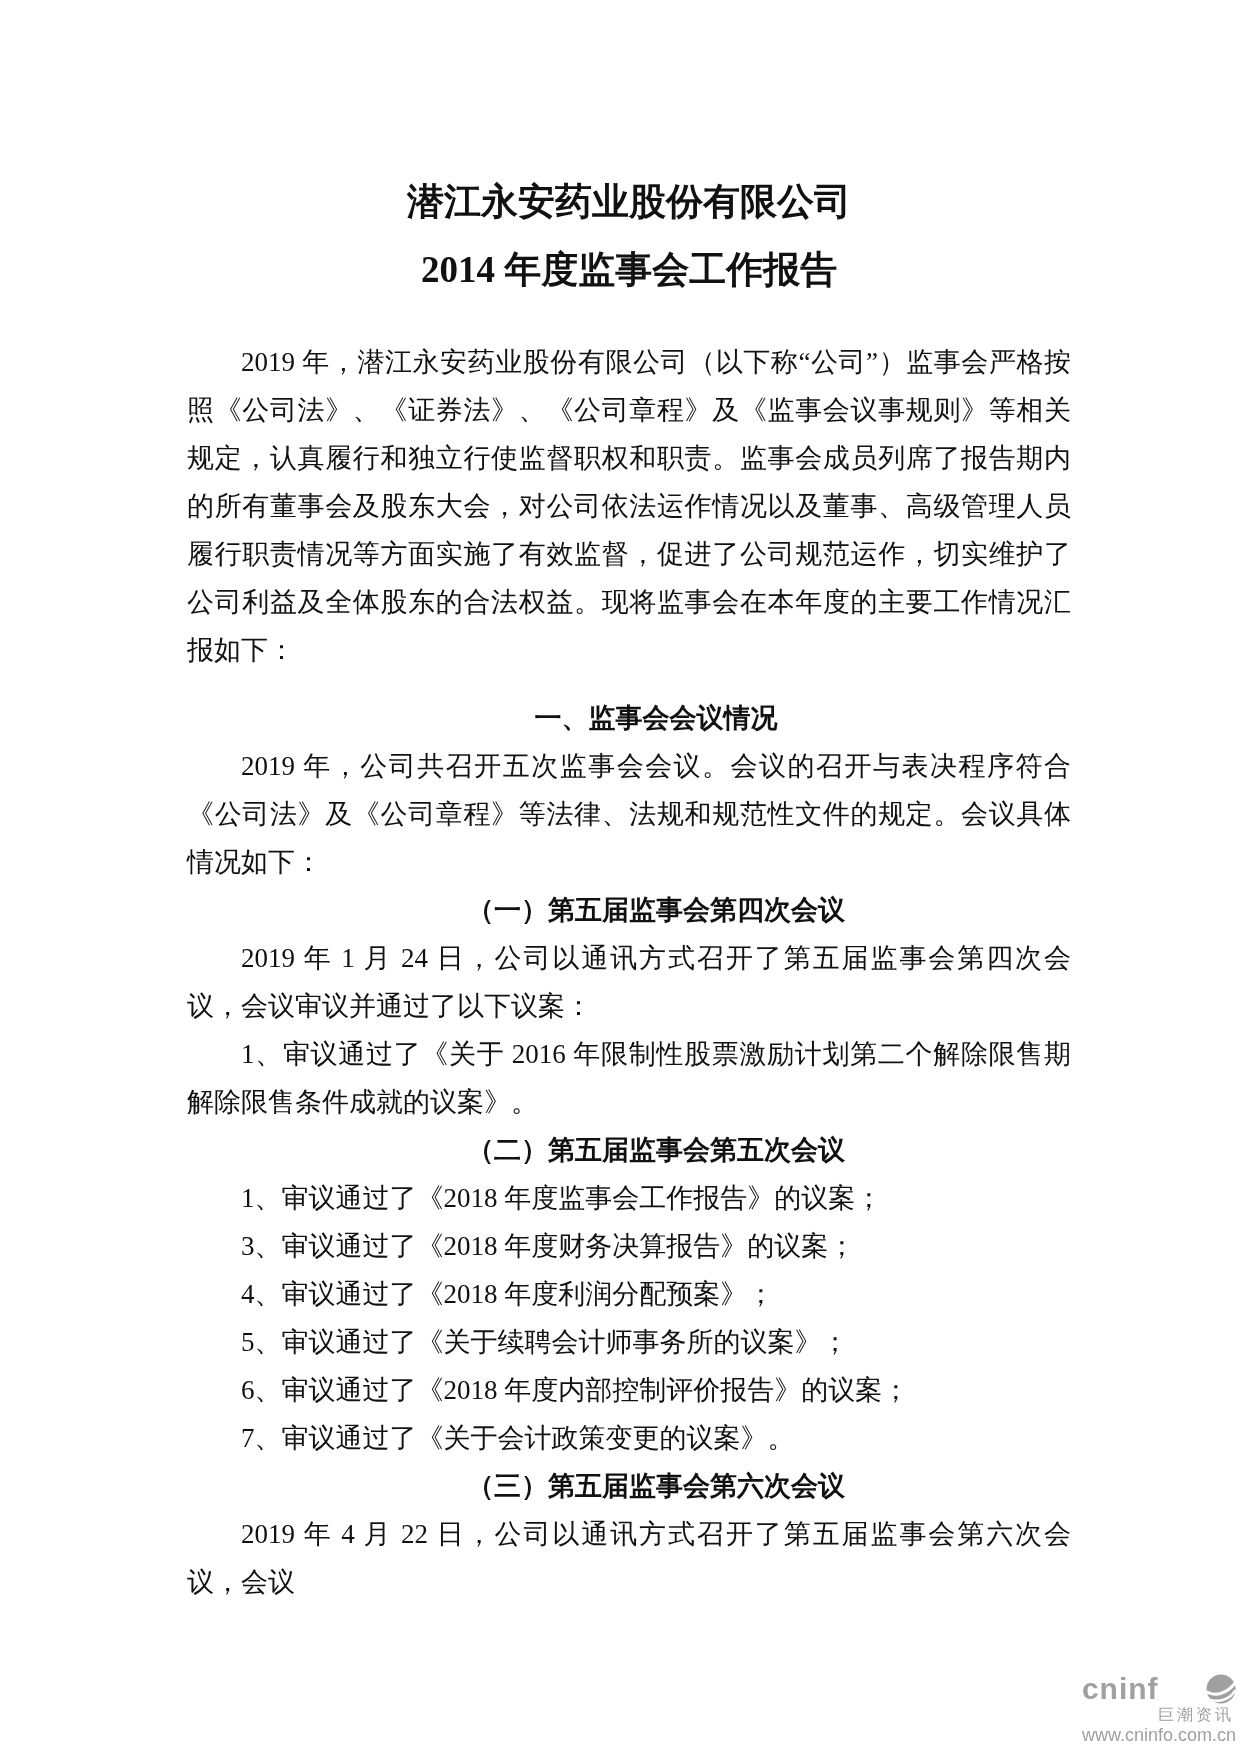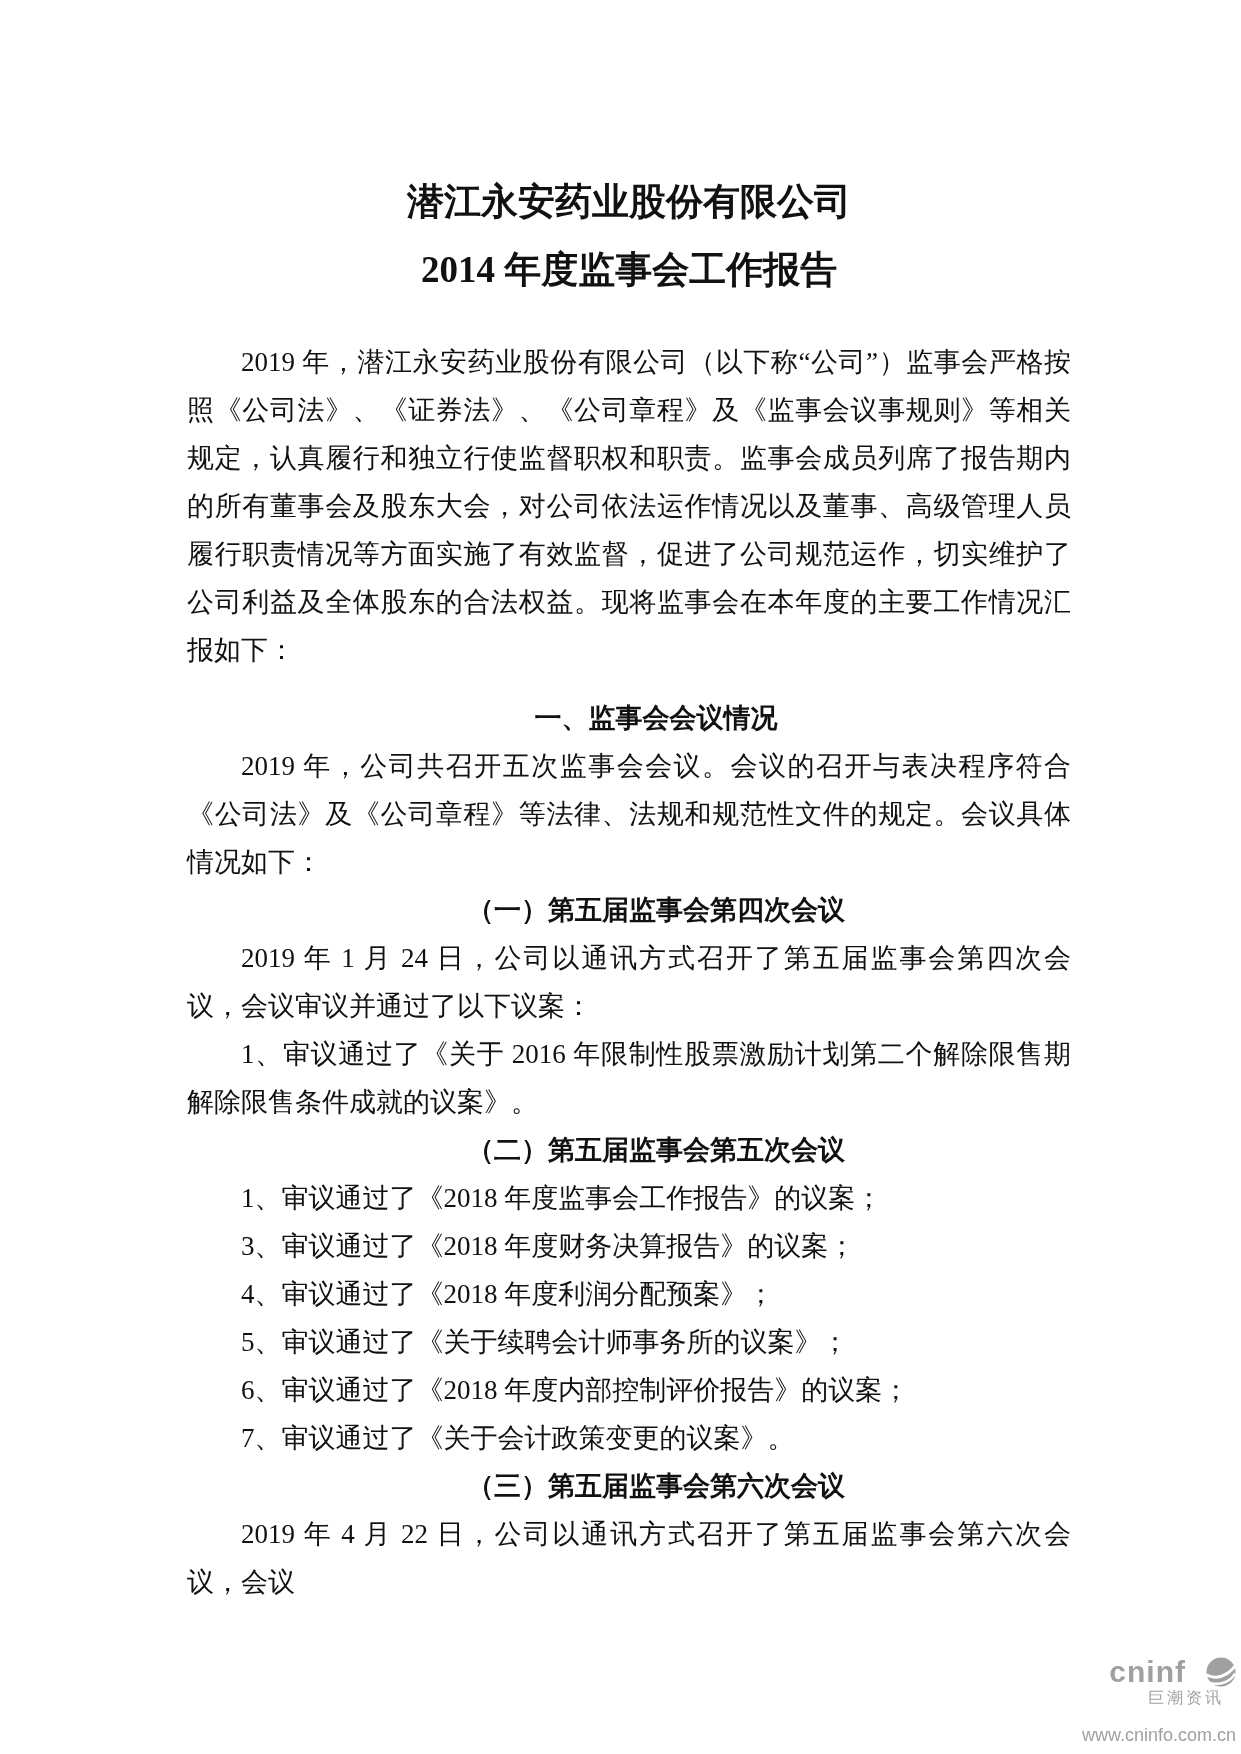"cninf" .wm-row1 { justify-content: flex-end -> space-between }
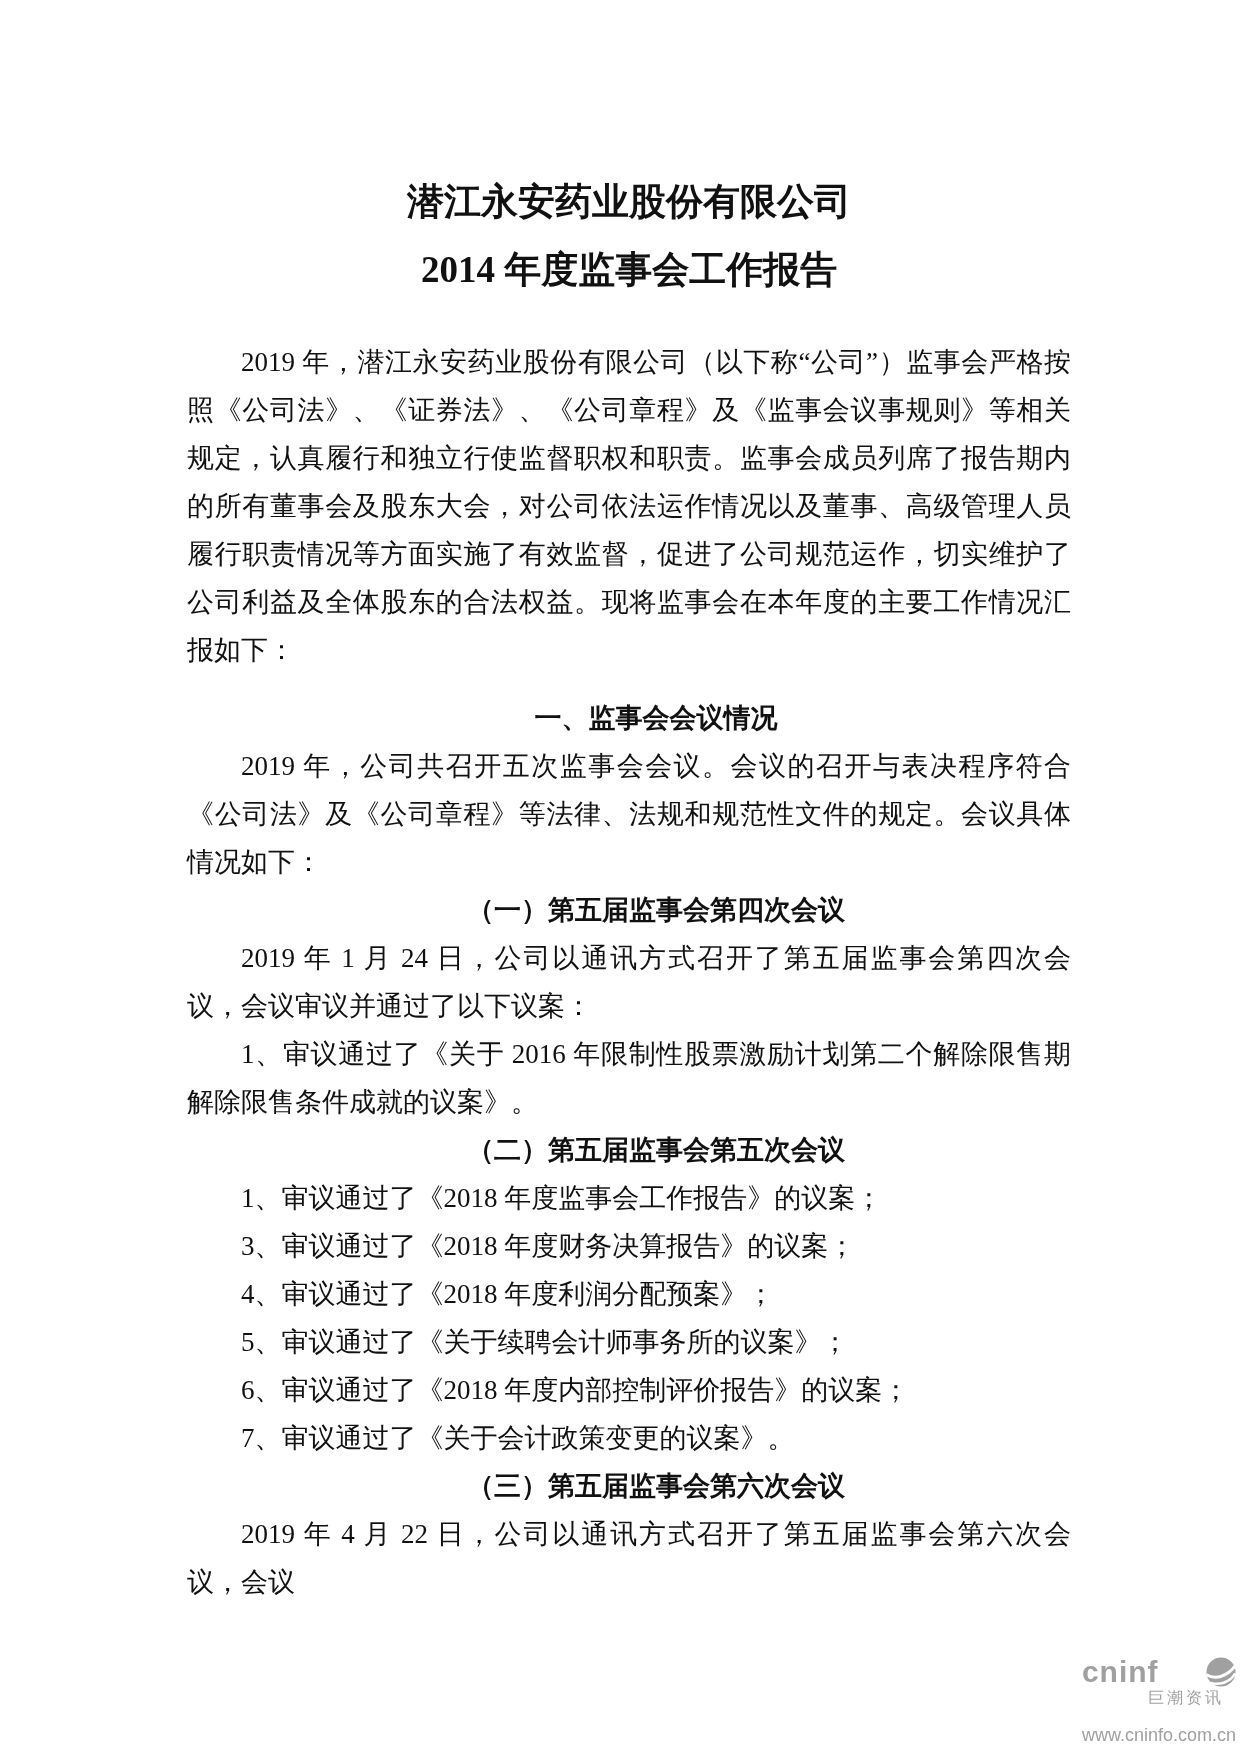"巨潮资讯" .wm-cn { margin-right: 12px -> 2px }
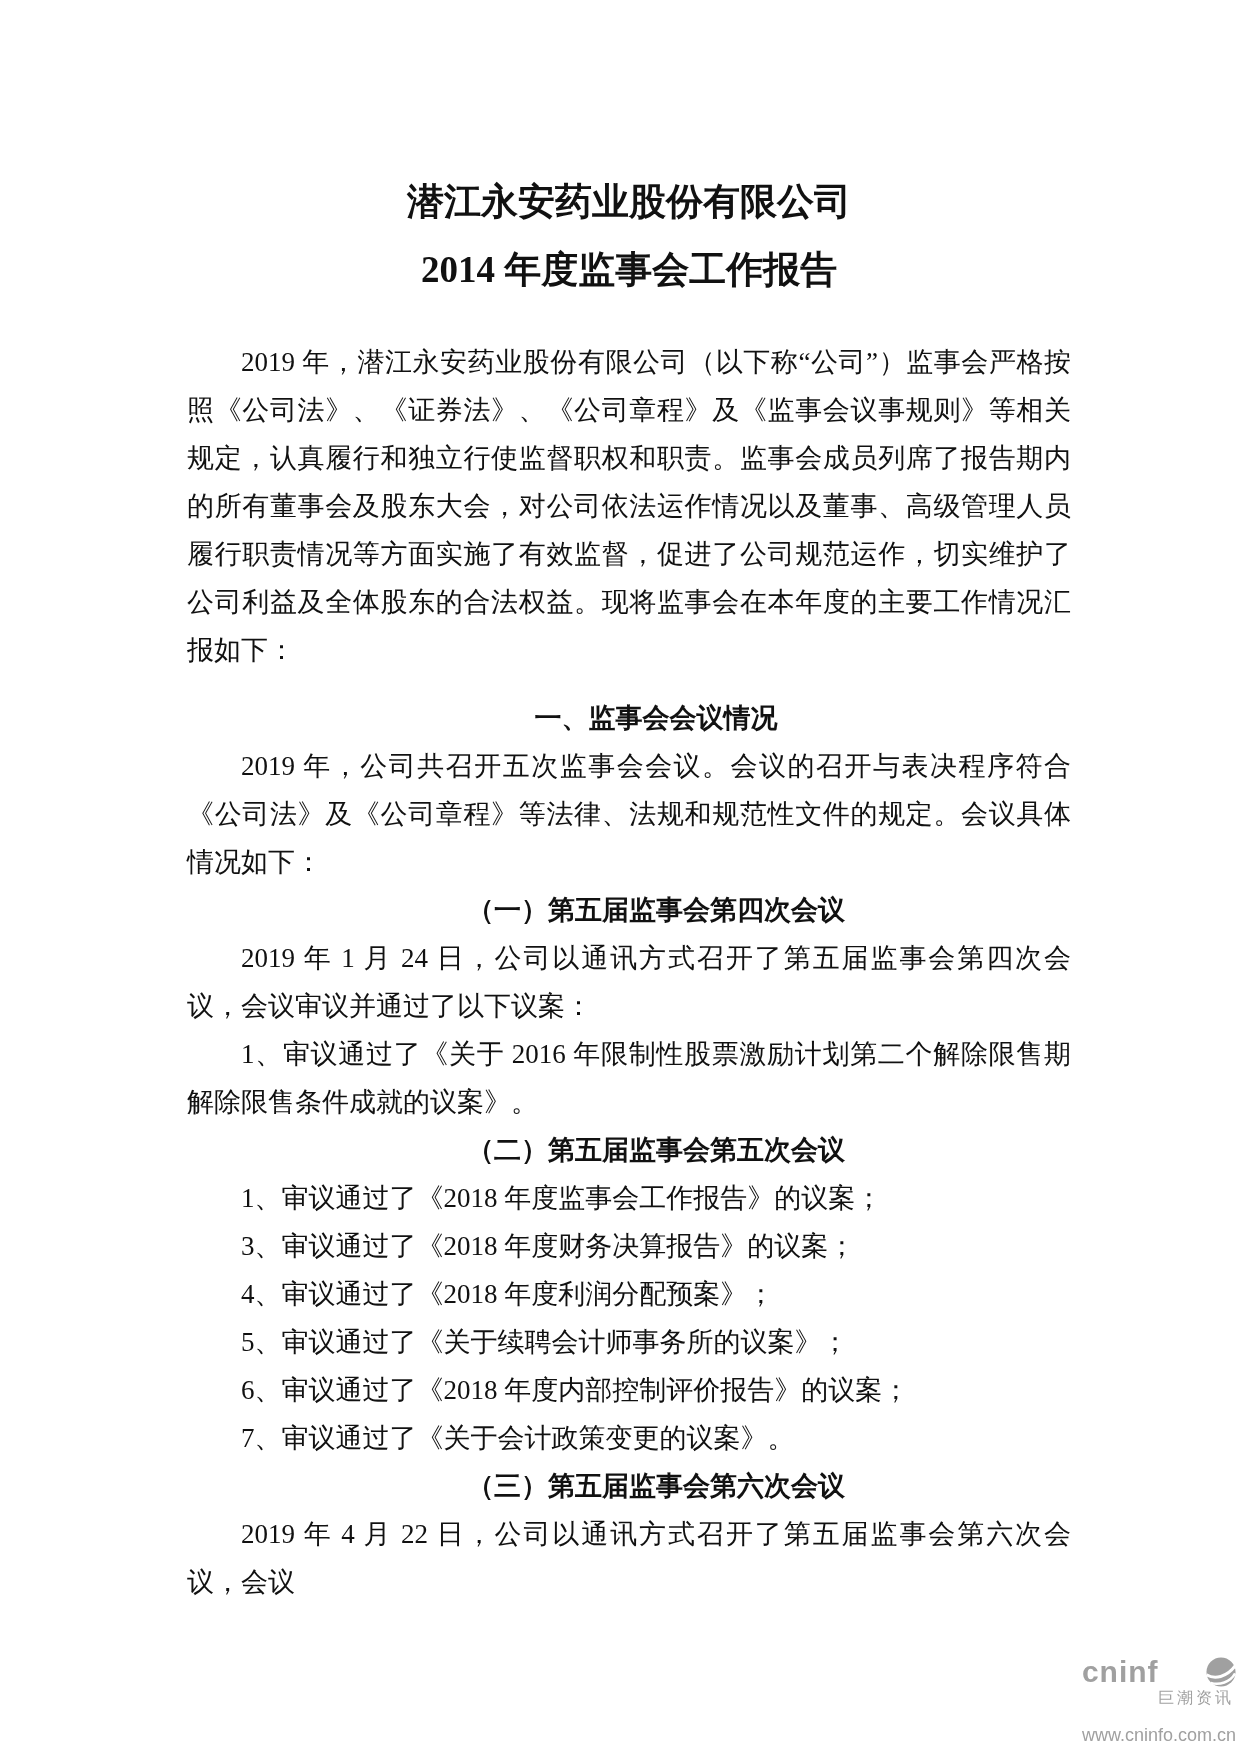"www.cninfo.com.cn" .wm-url { margin-top: 20px -> 3px }
